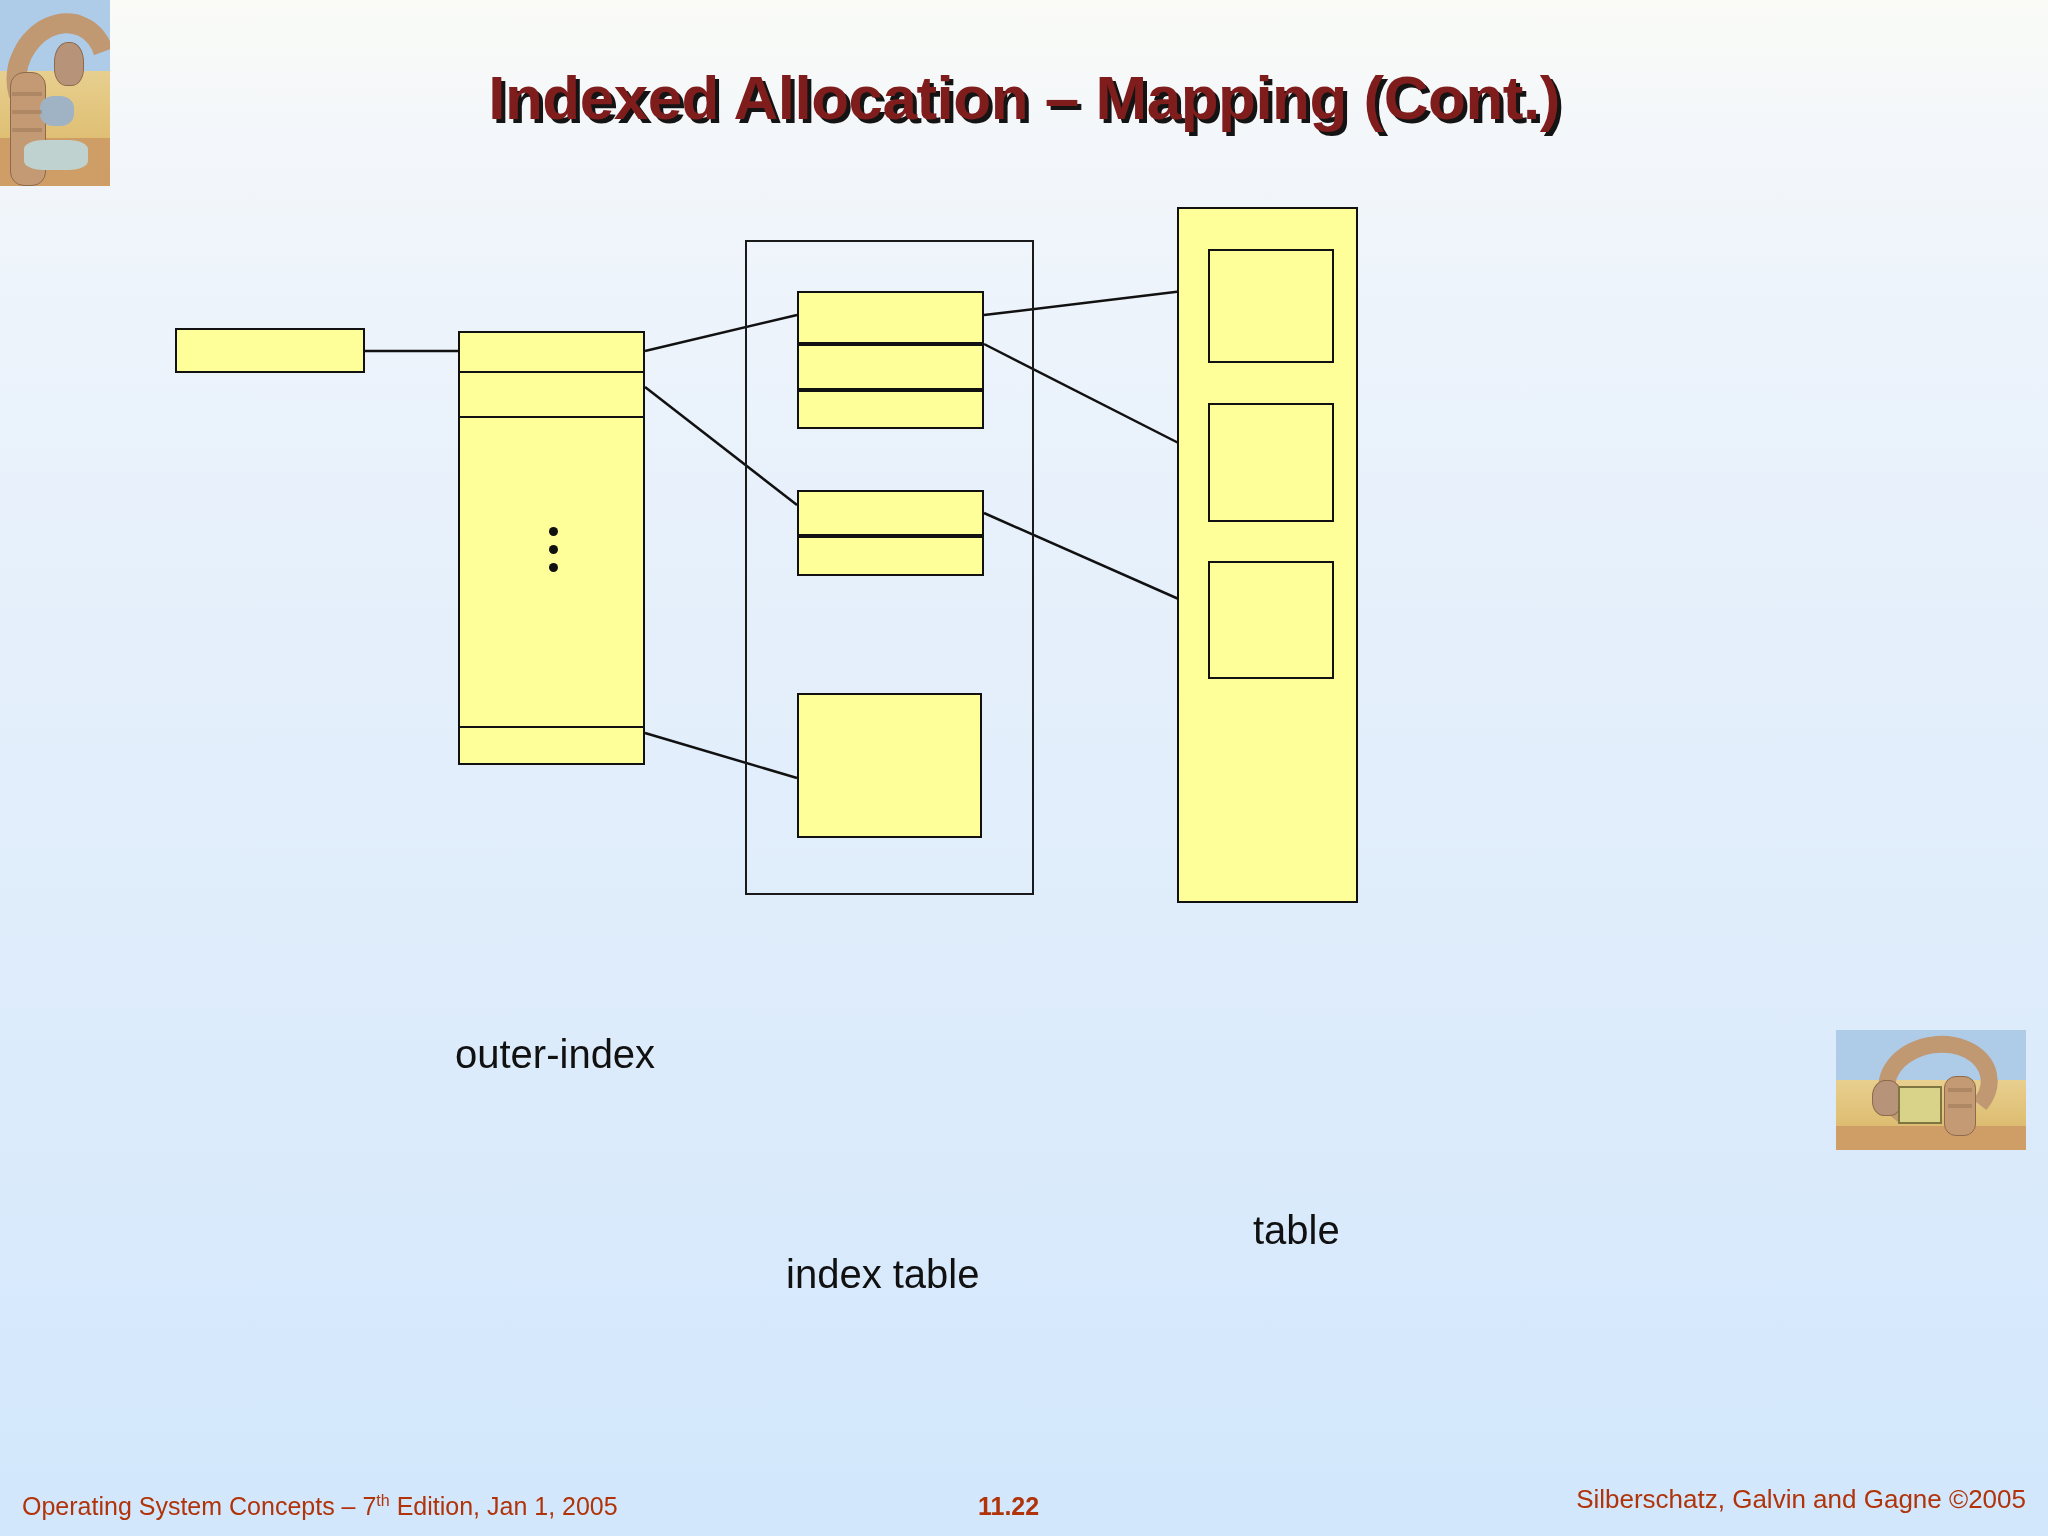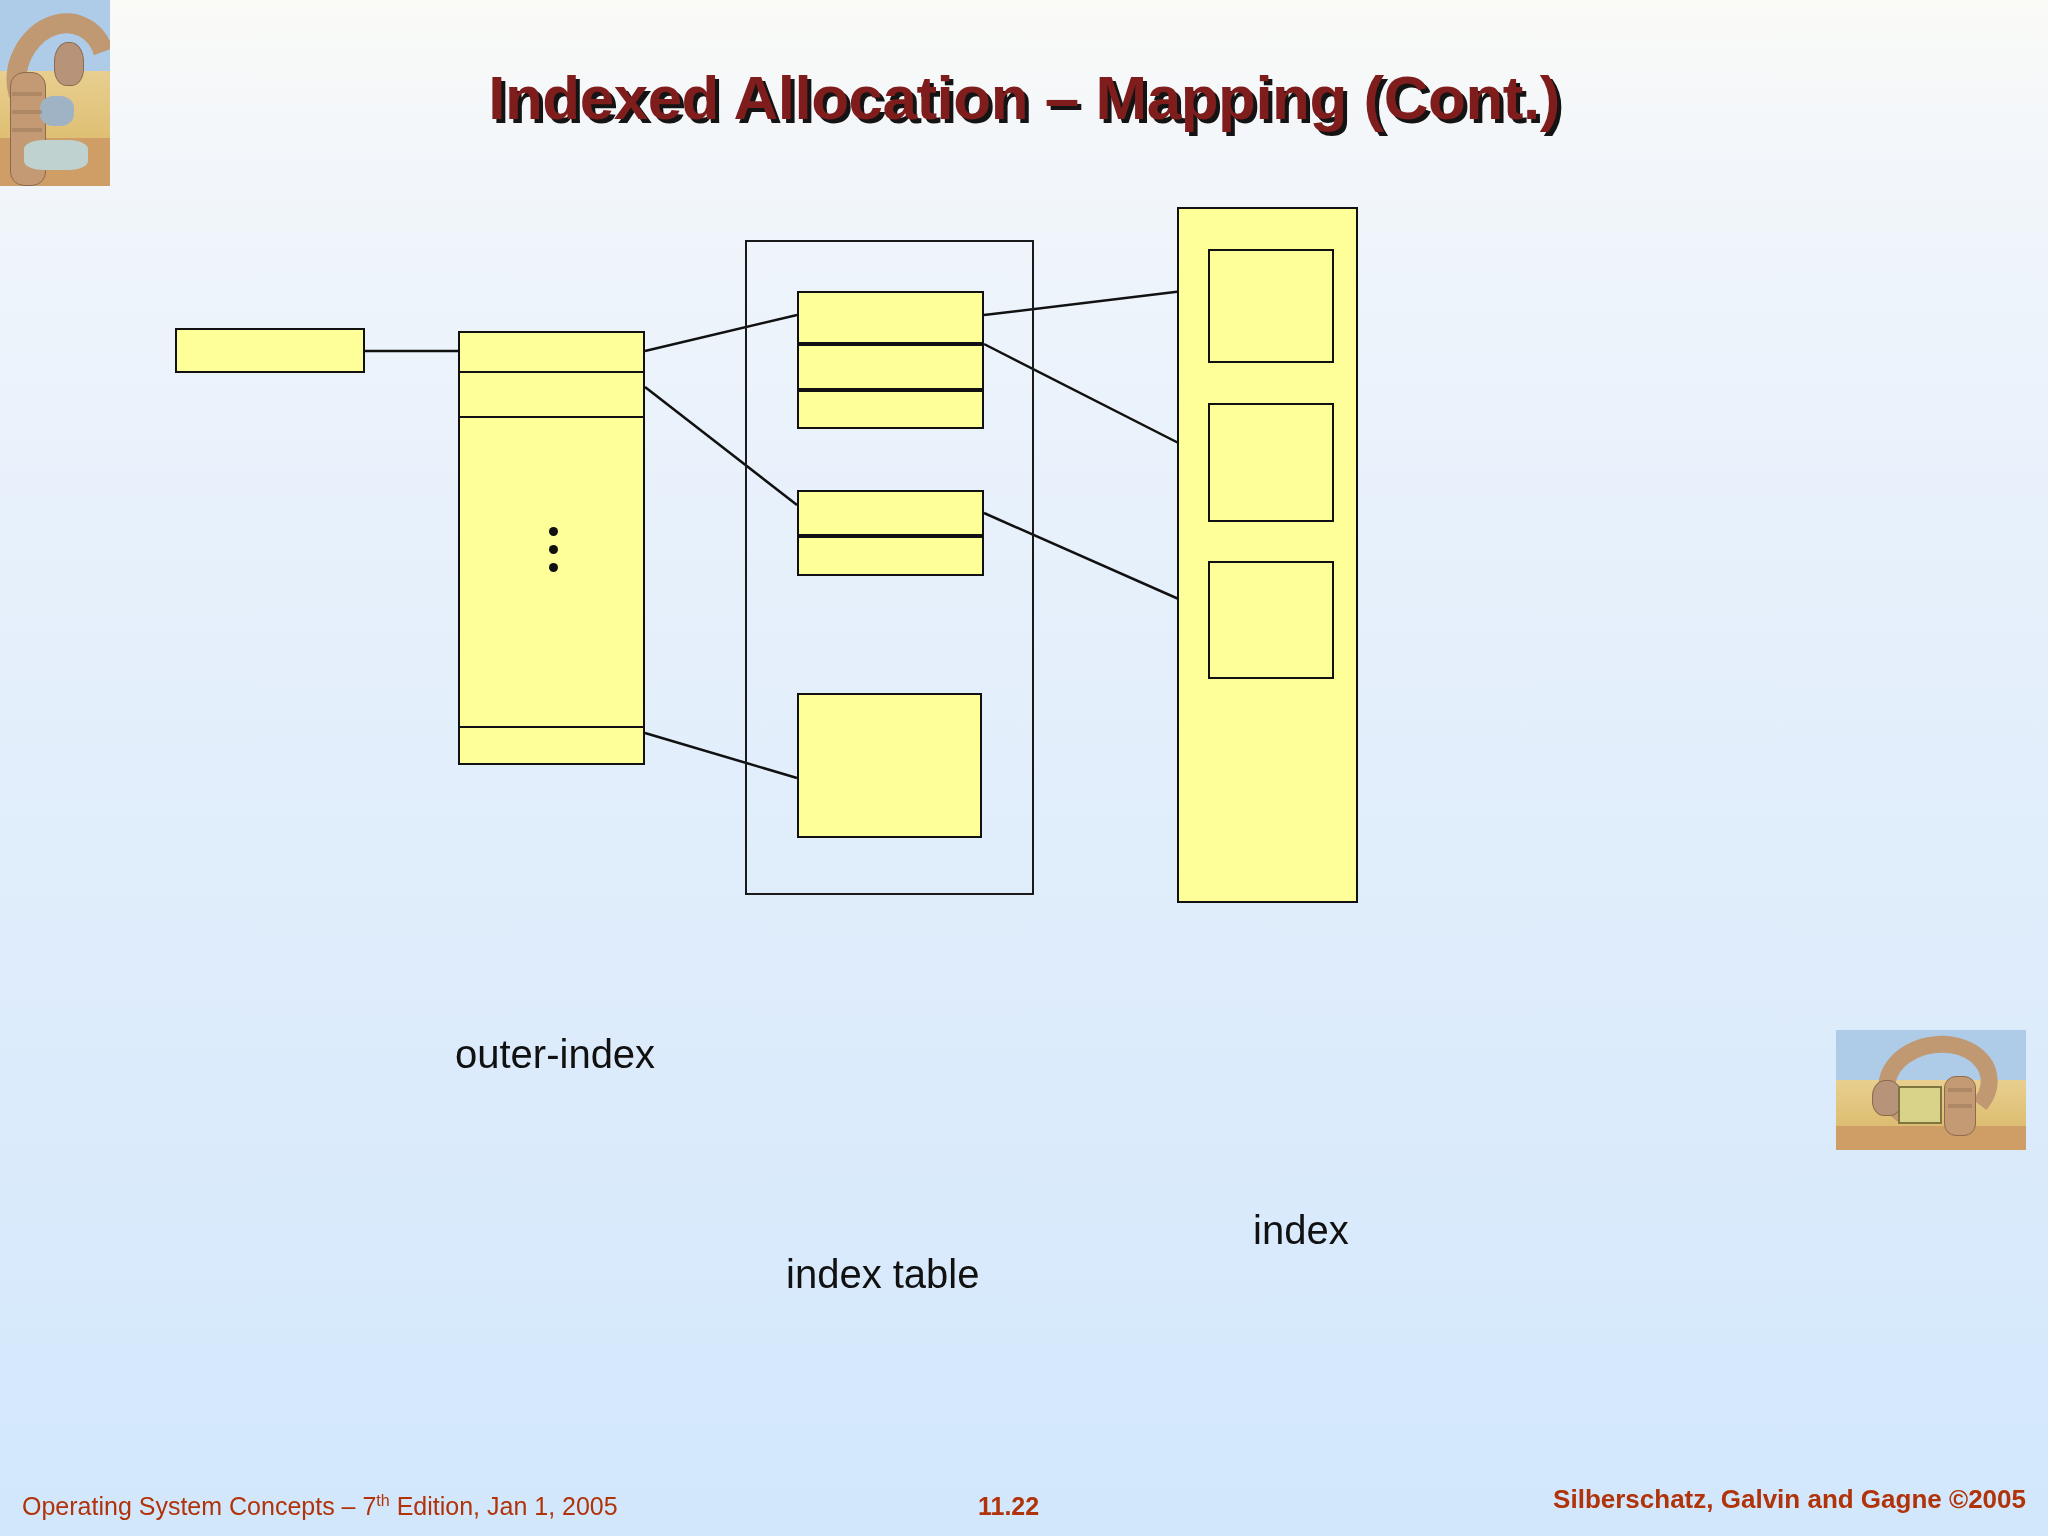"index" div.cap { text: index -> table }
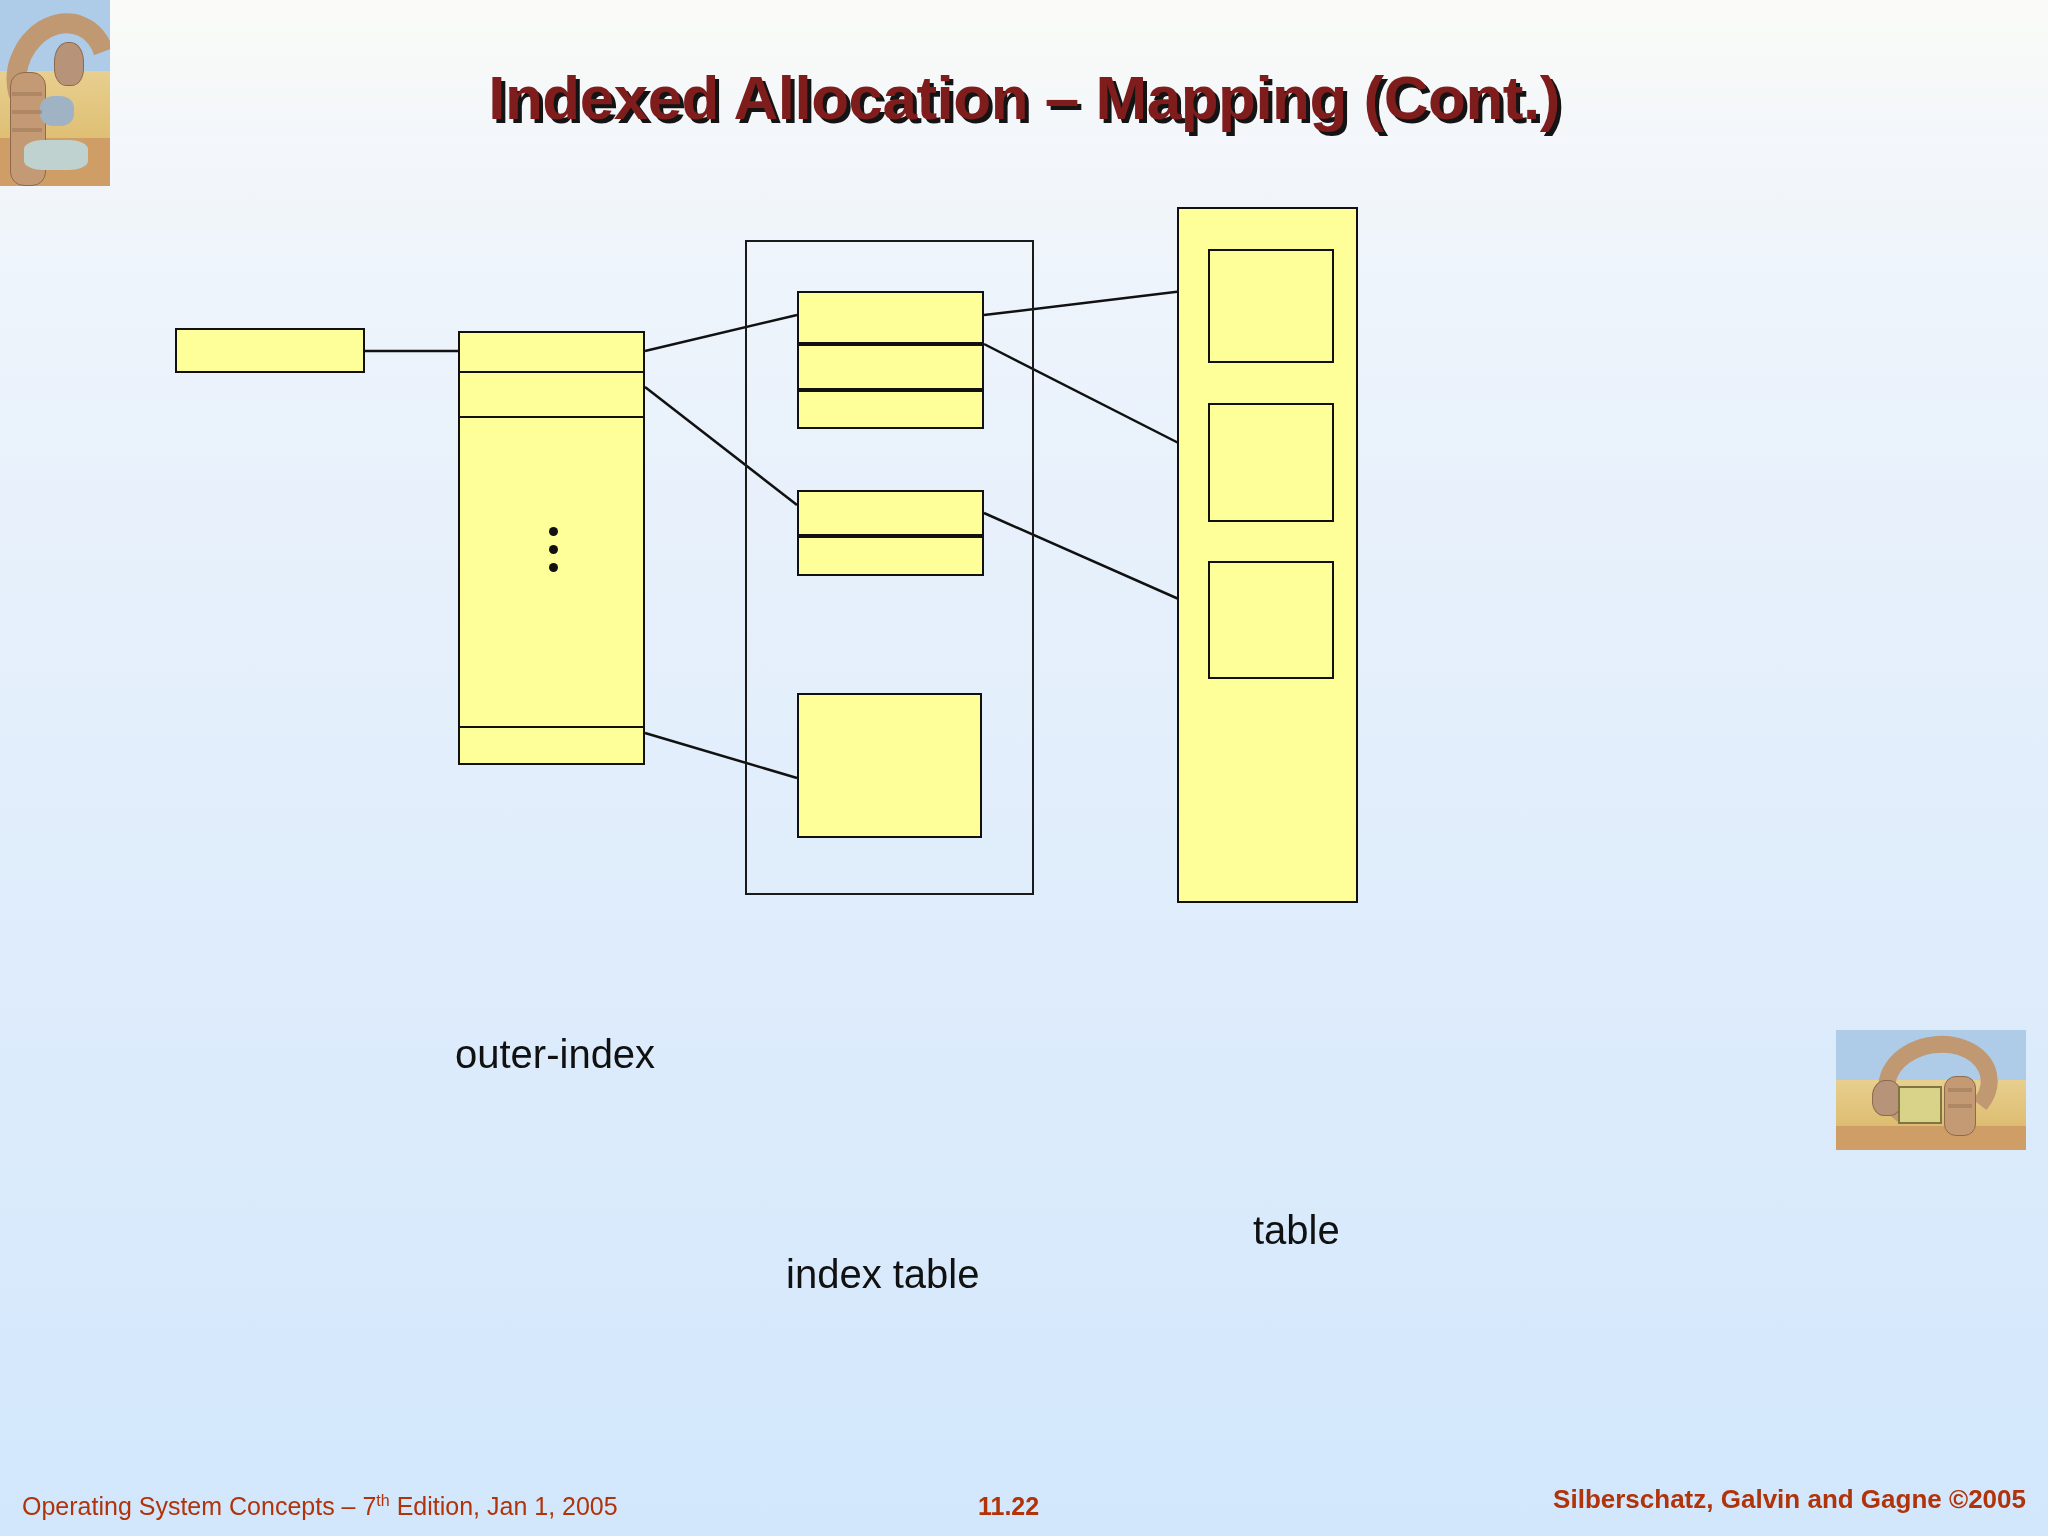"Silberschatz, Galvin and Gagne ©2005" .footer-right { font-weight: bold -> normal }
